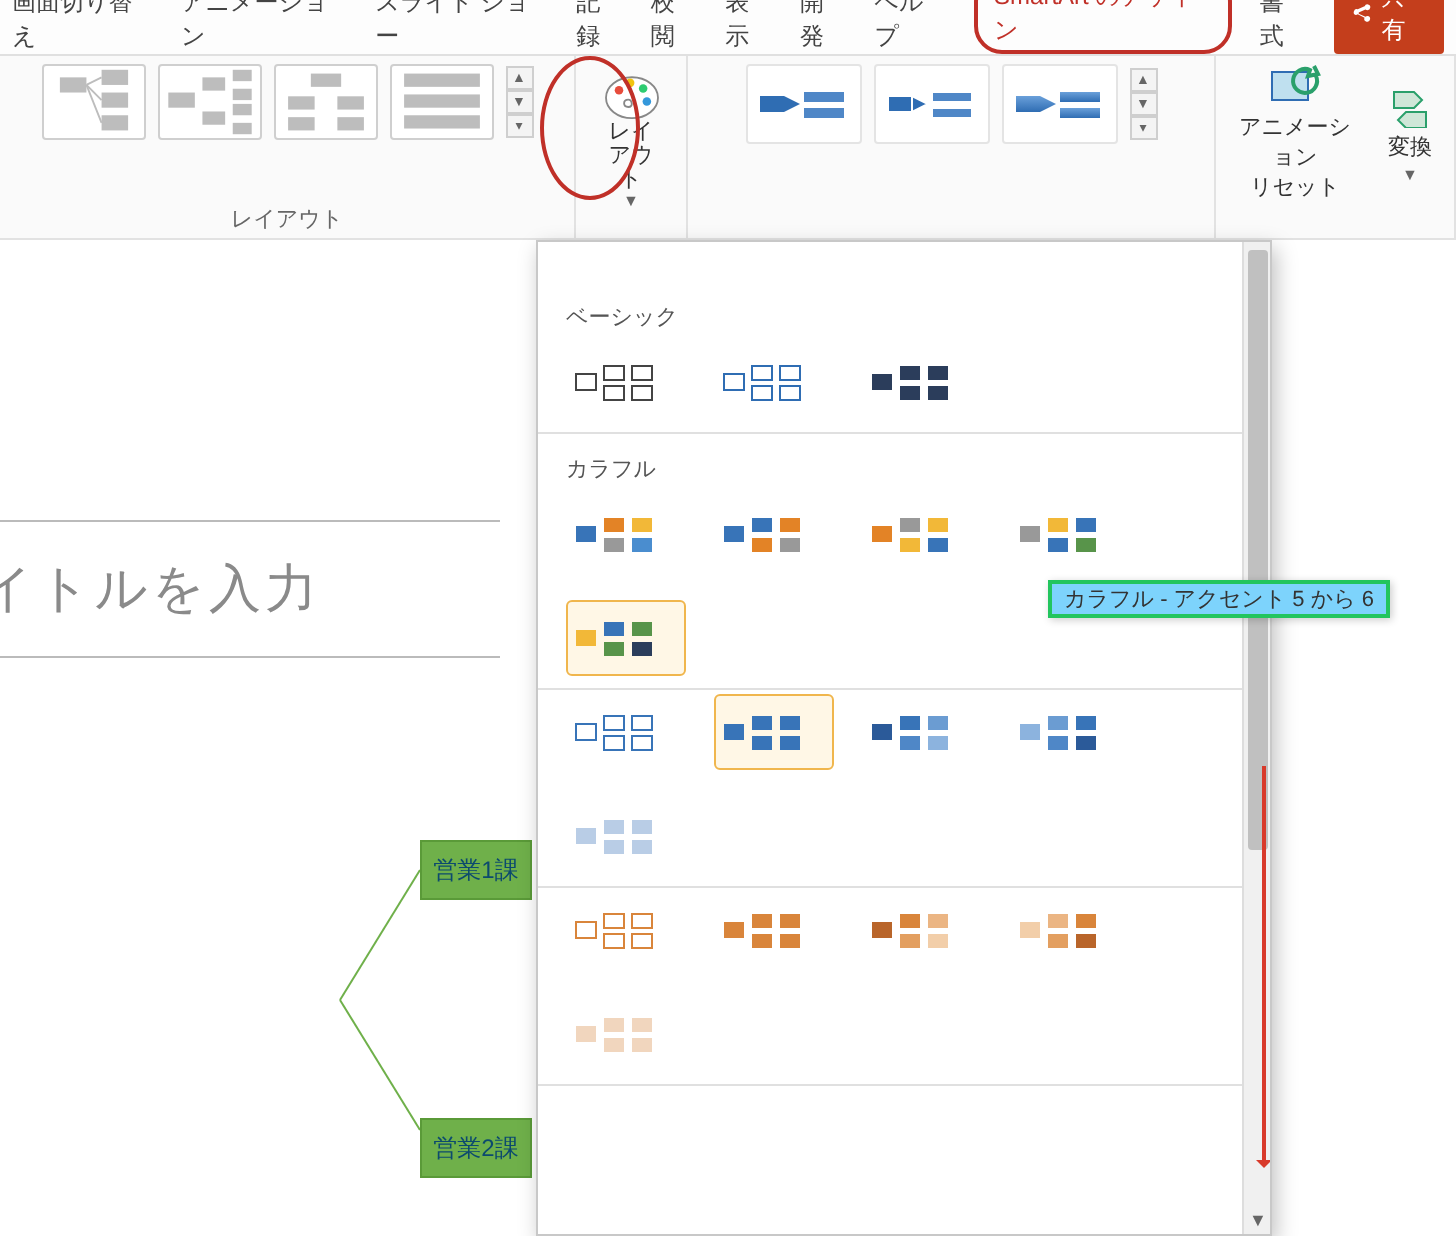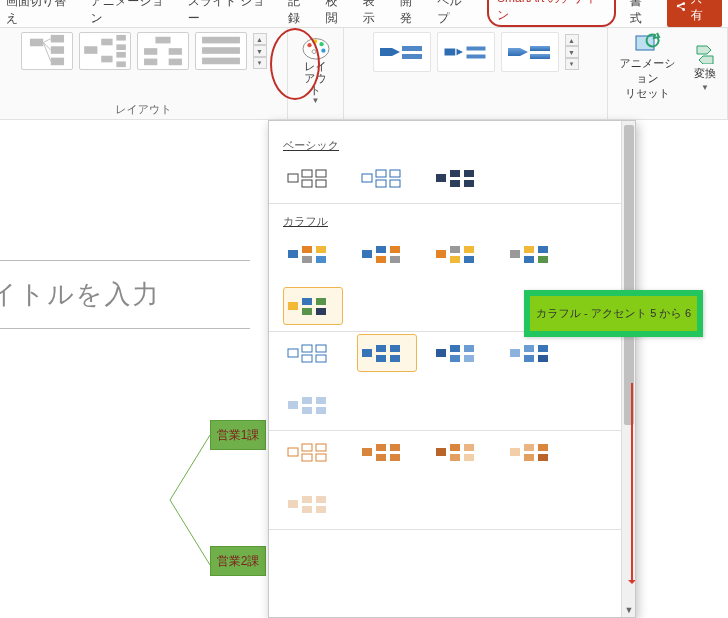"ベーシック" .gallery-inner { padding: 7px 10px 4px 14px -> 20px 10px 4px 14px; text-decoration: underline -> none }
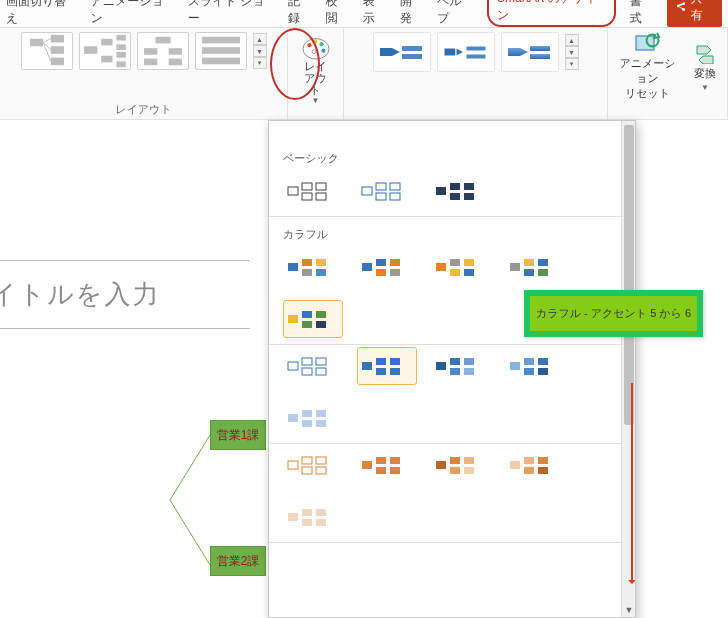"カラフル - アクセント 5 から" .tooltip { background: #84cc16 -> #7dd3fc; border: 6px solid #22c55e -> 2px solid #22c55e; padding: 10px 6px -> 0 6px }
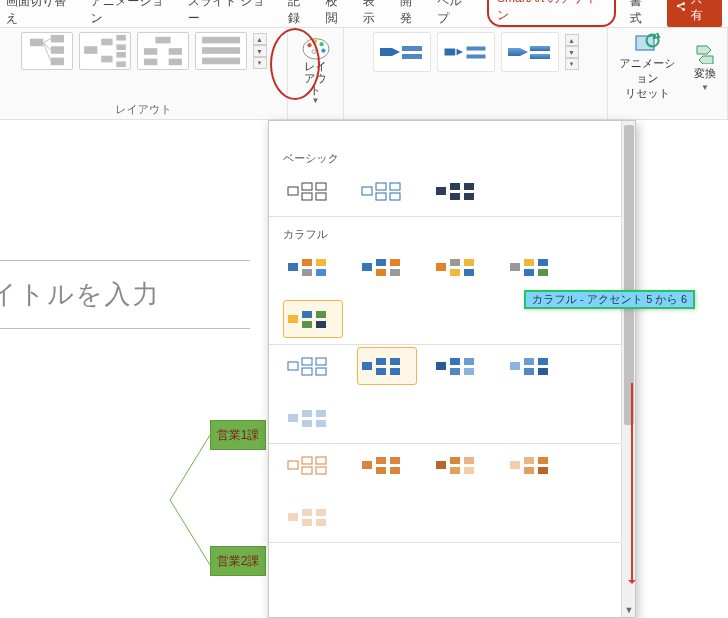"営業1課" .node { color: #7f1d1d -> #0c4a6e }
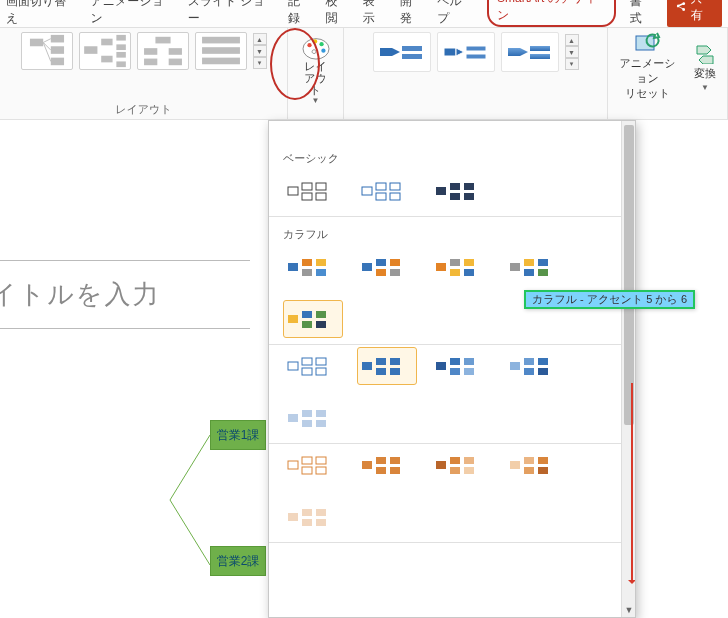"営業2課" .node.c2 { top: 126px -> 139px }
